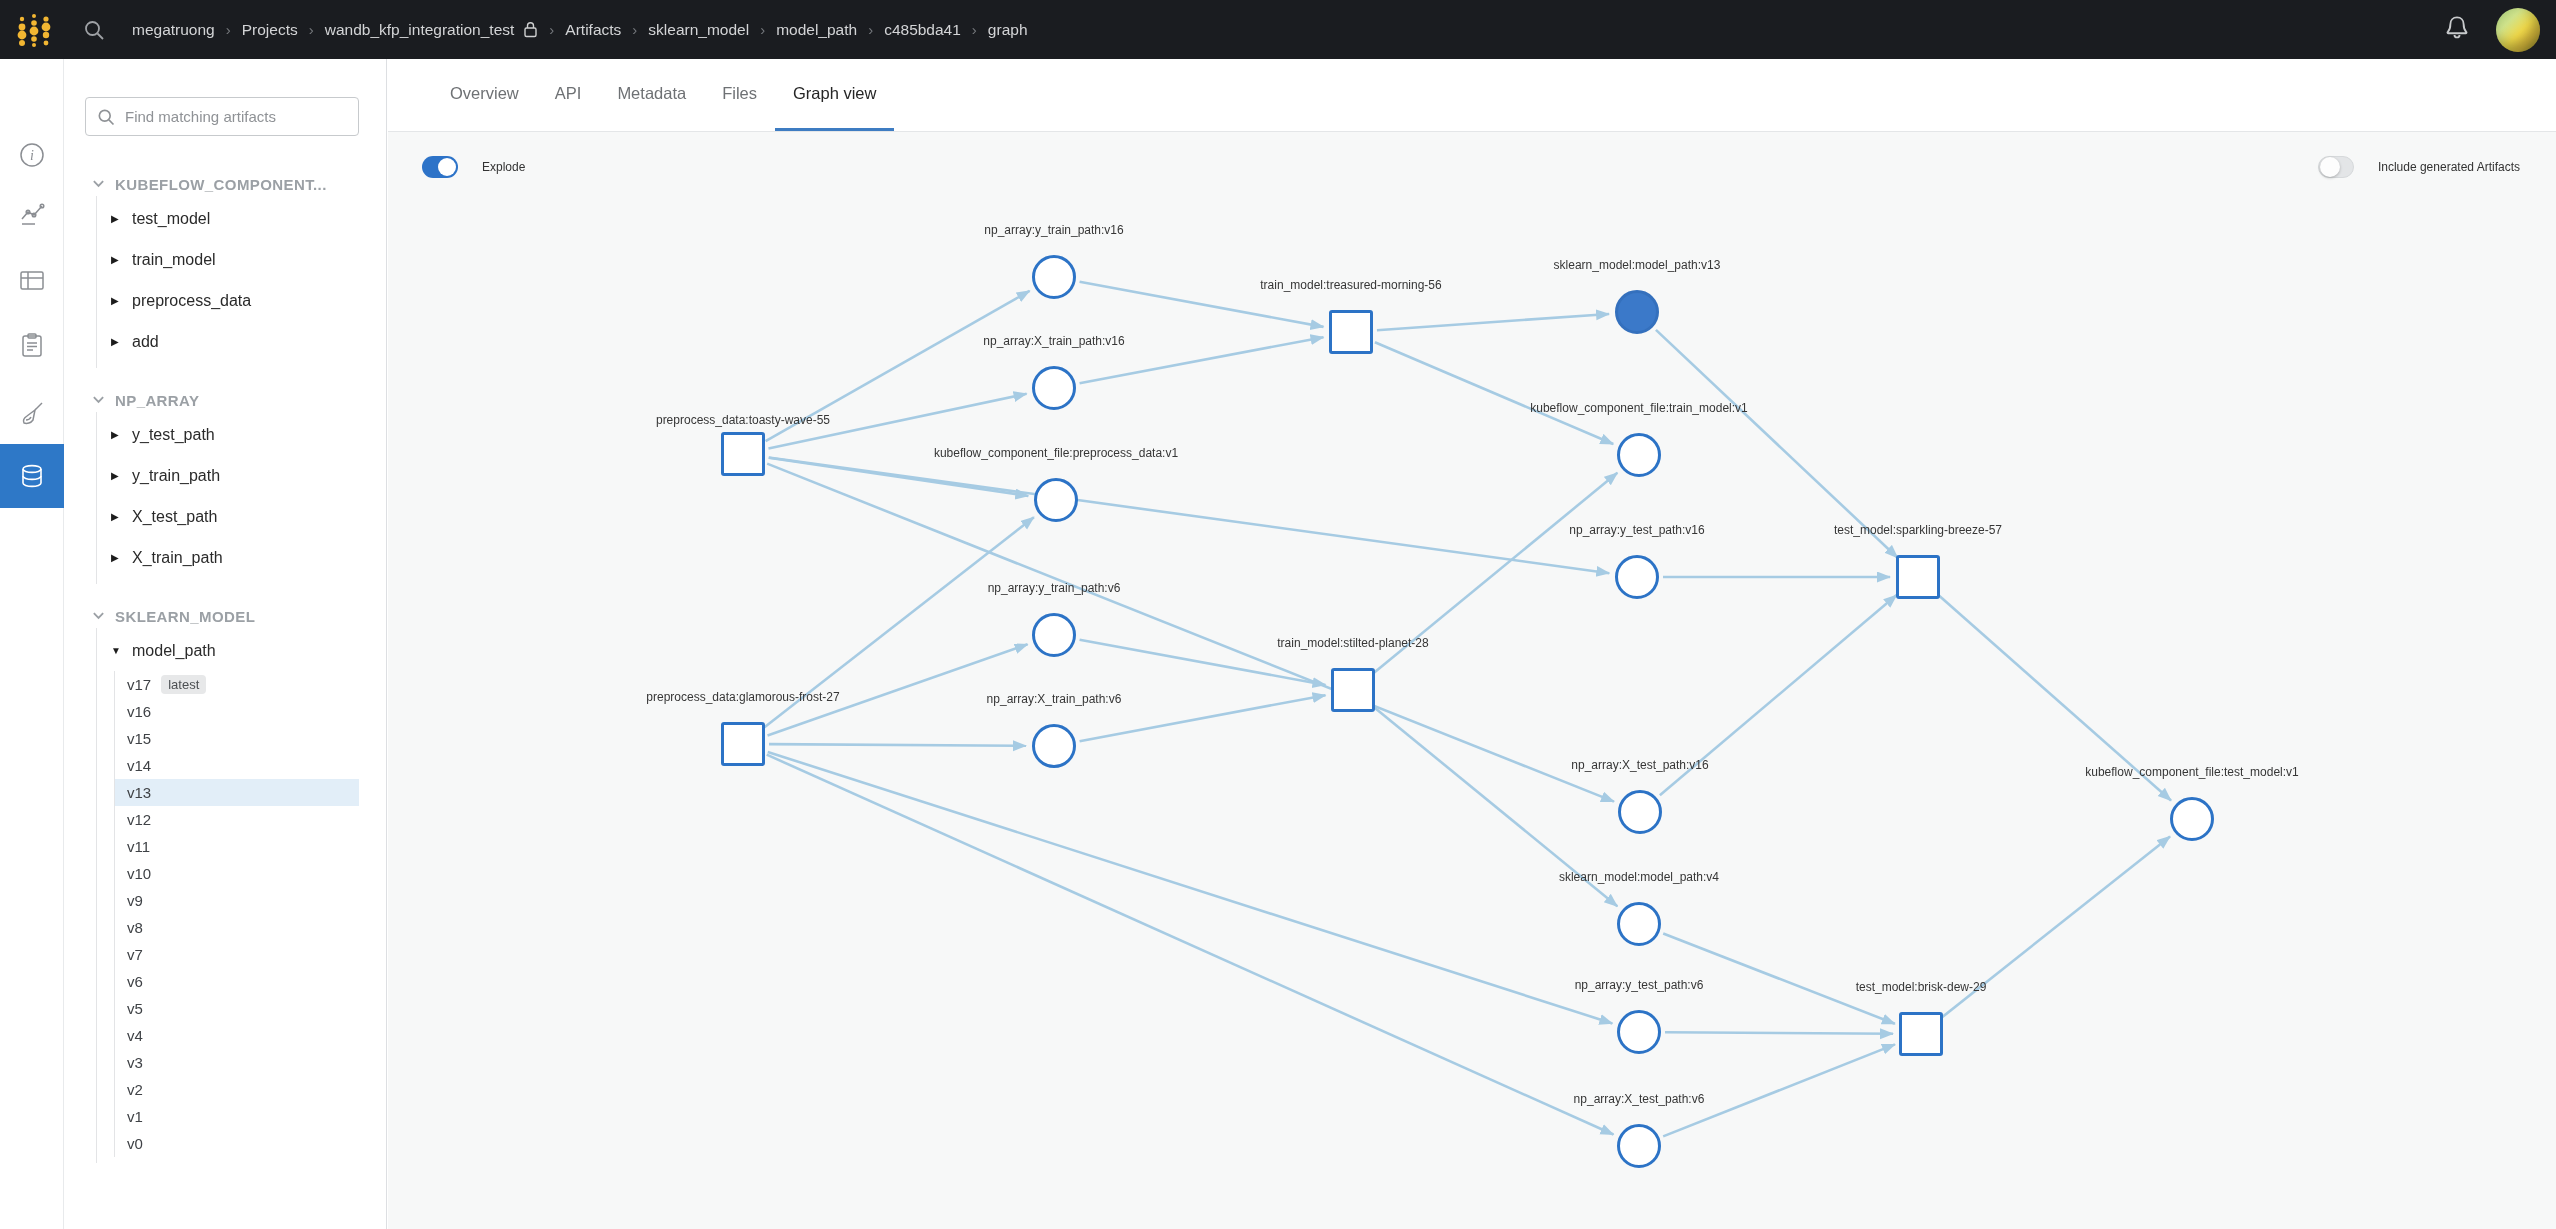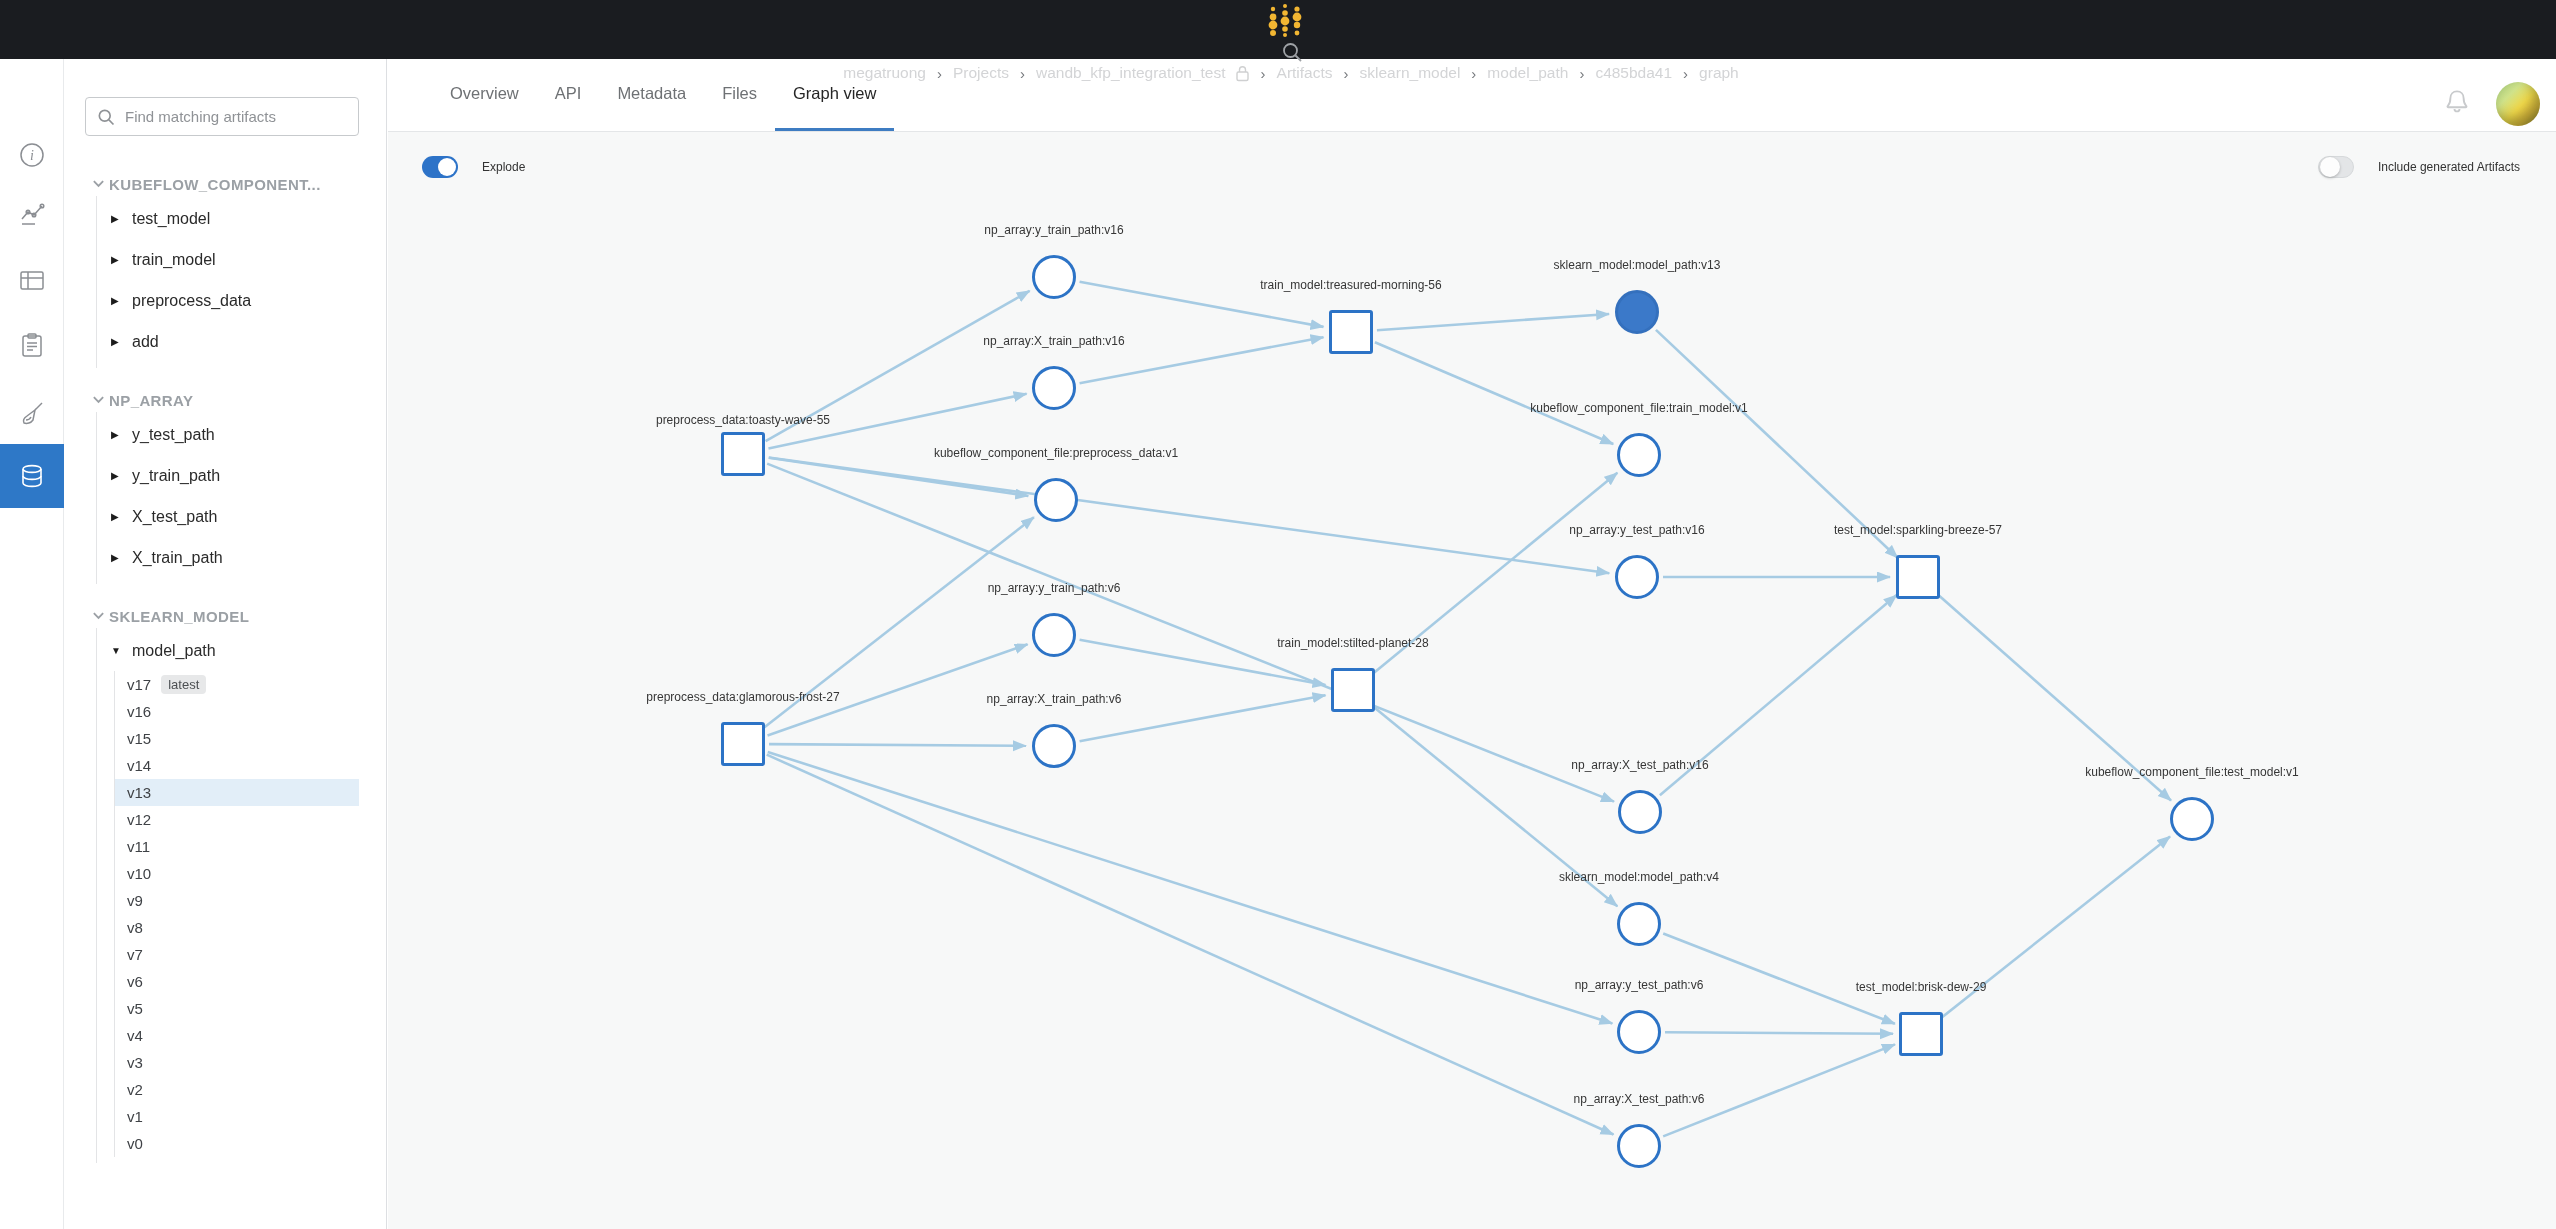"megatruong" .topbar { flex-direction: column -> none }
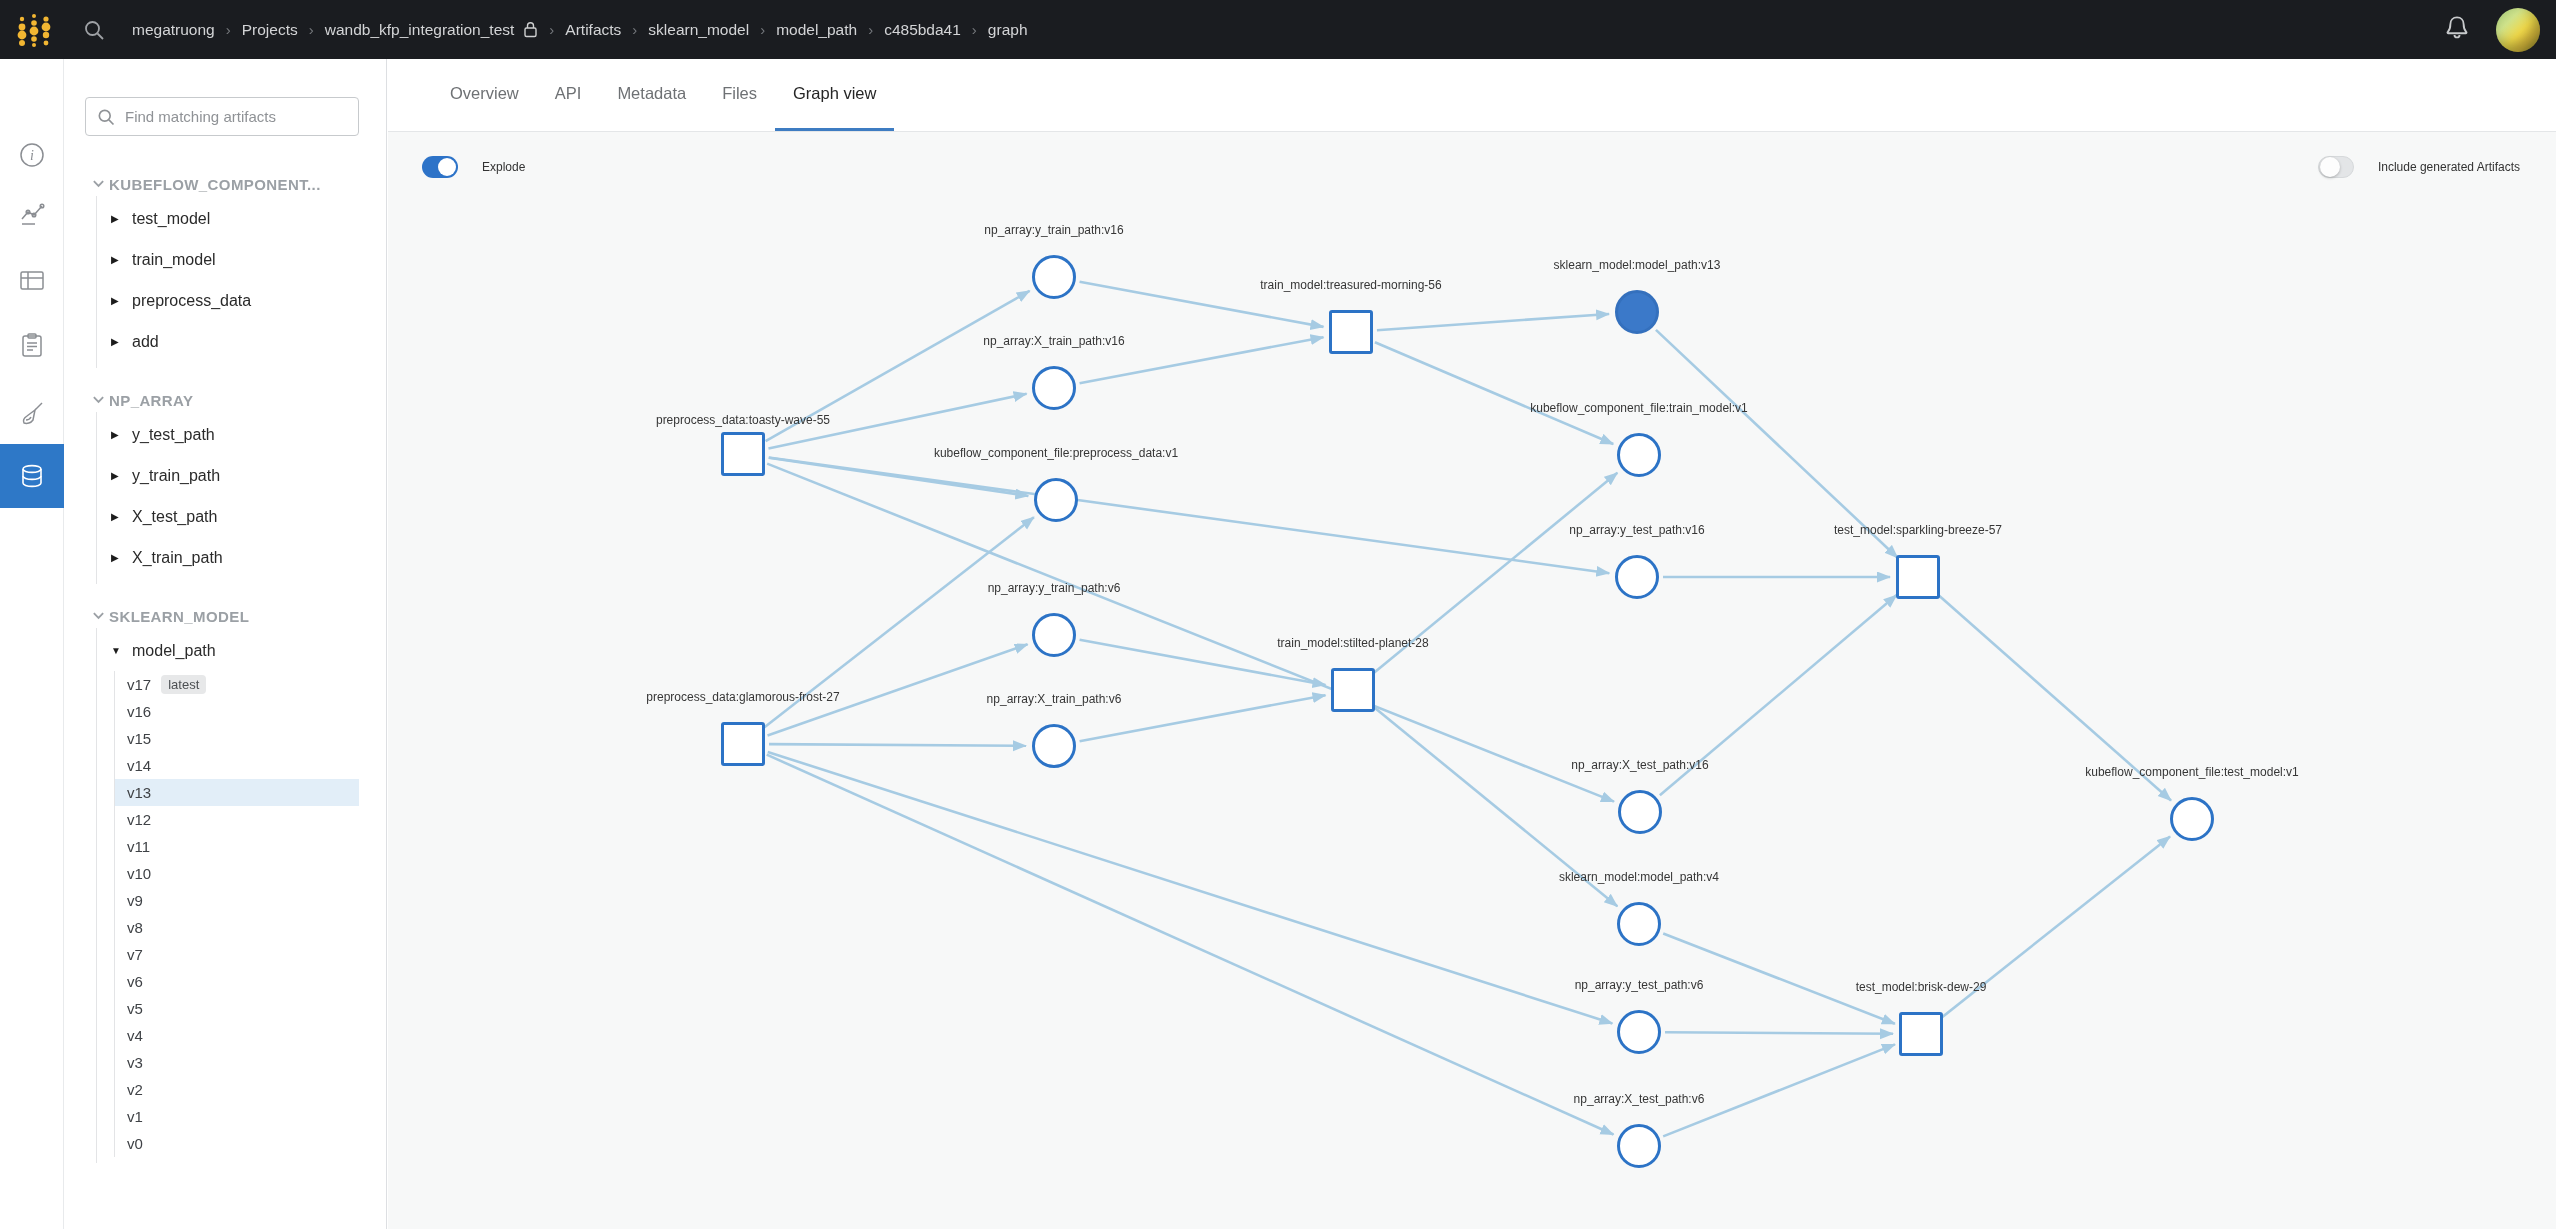"KUBEFLOW_COMPONENT..." .tree-section-header { gap: 4px -> 10px }
